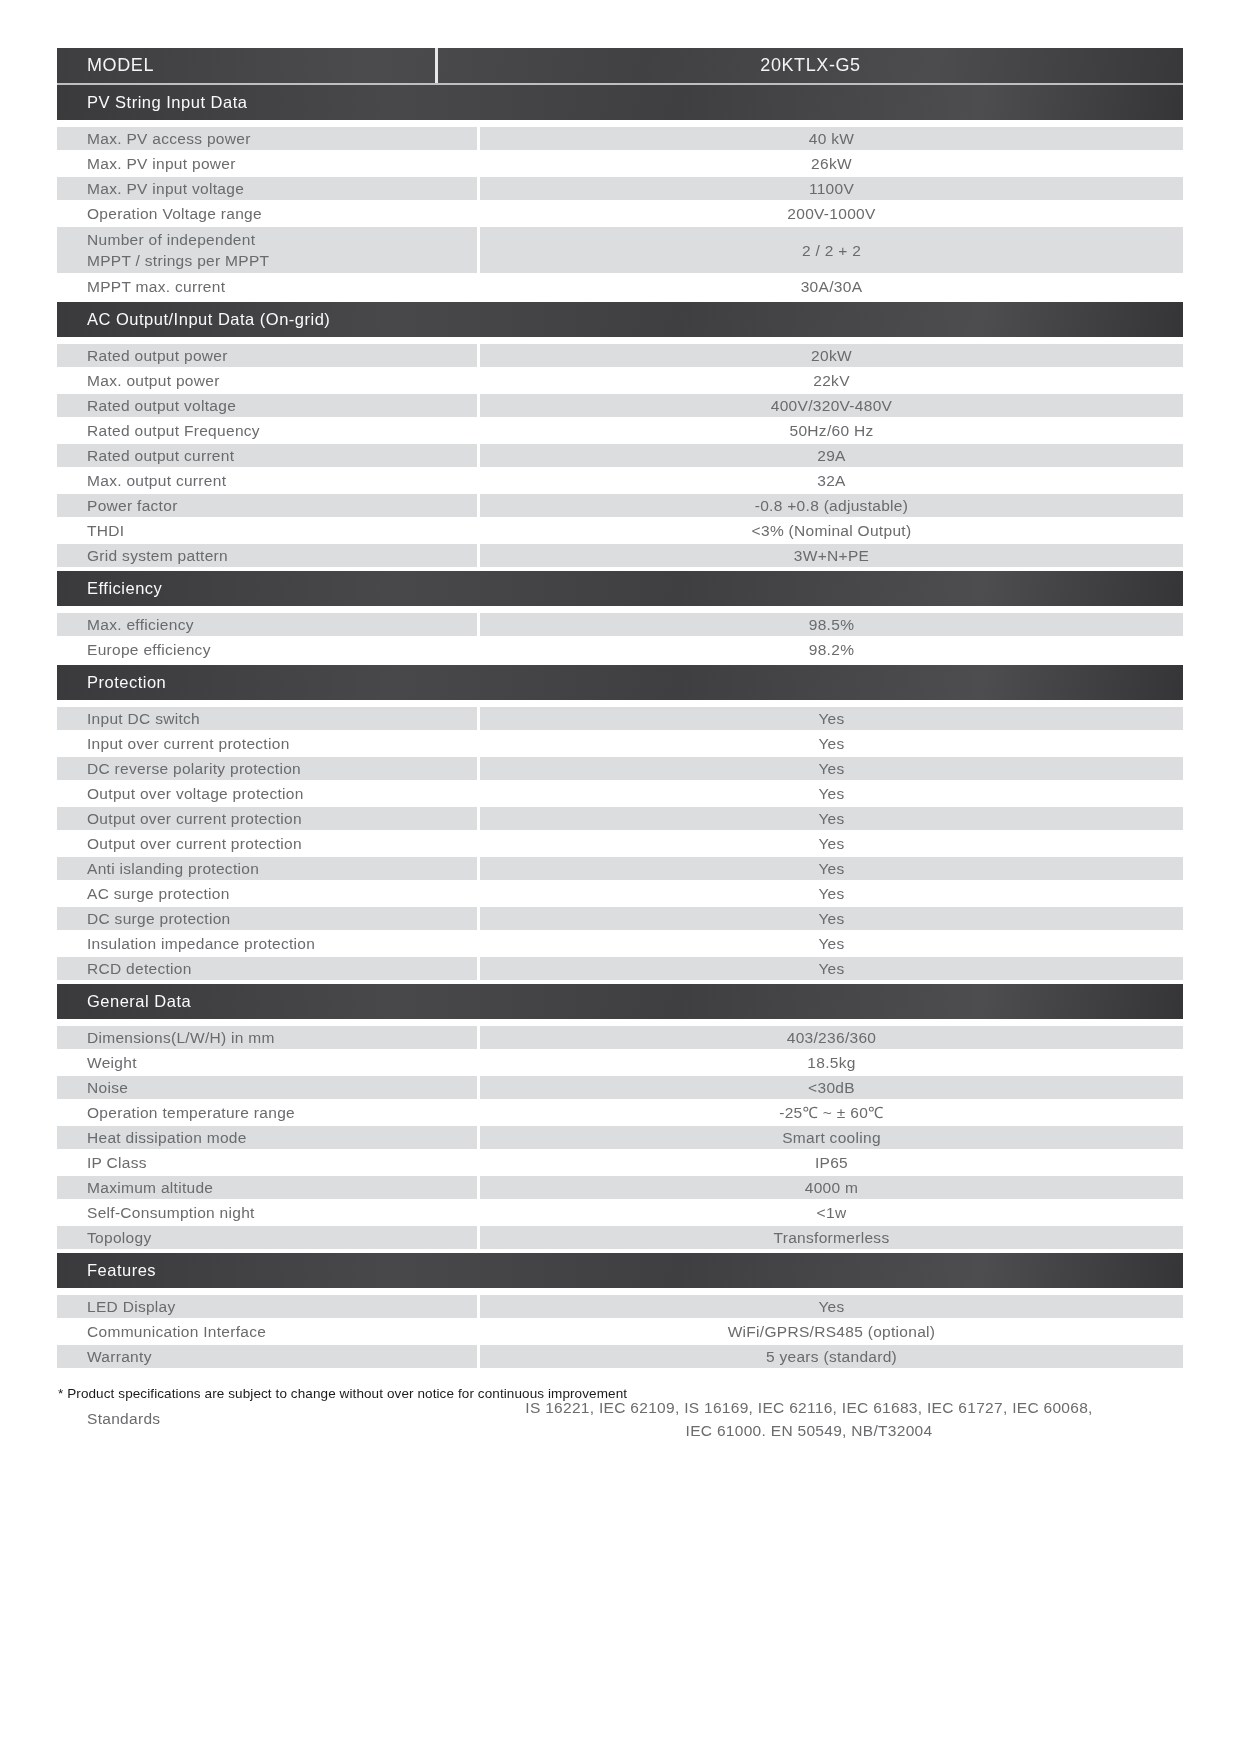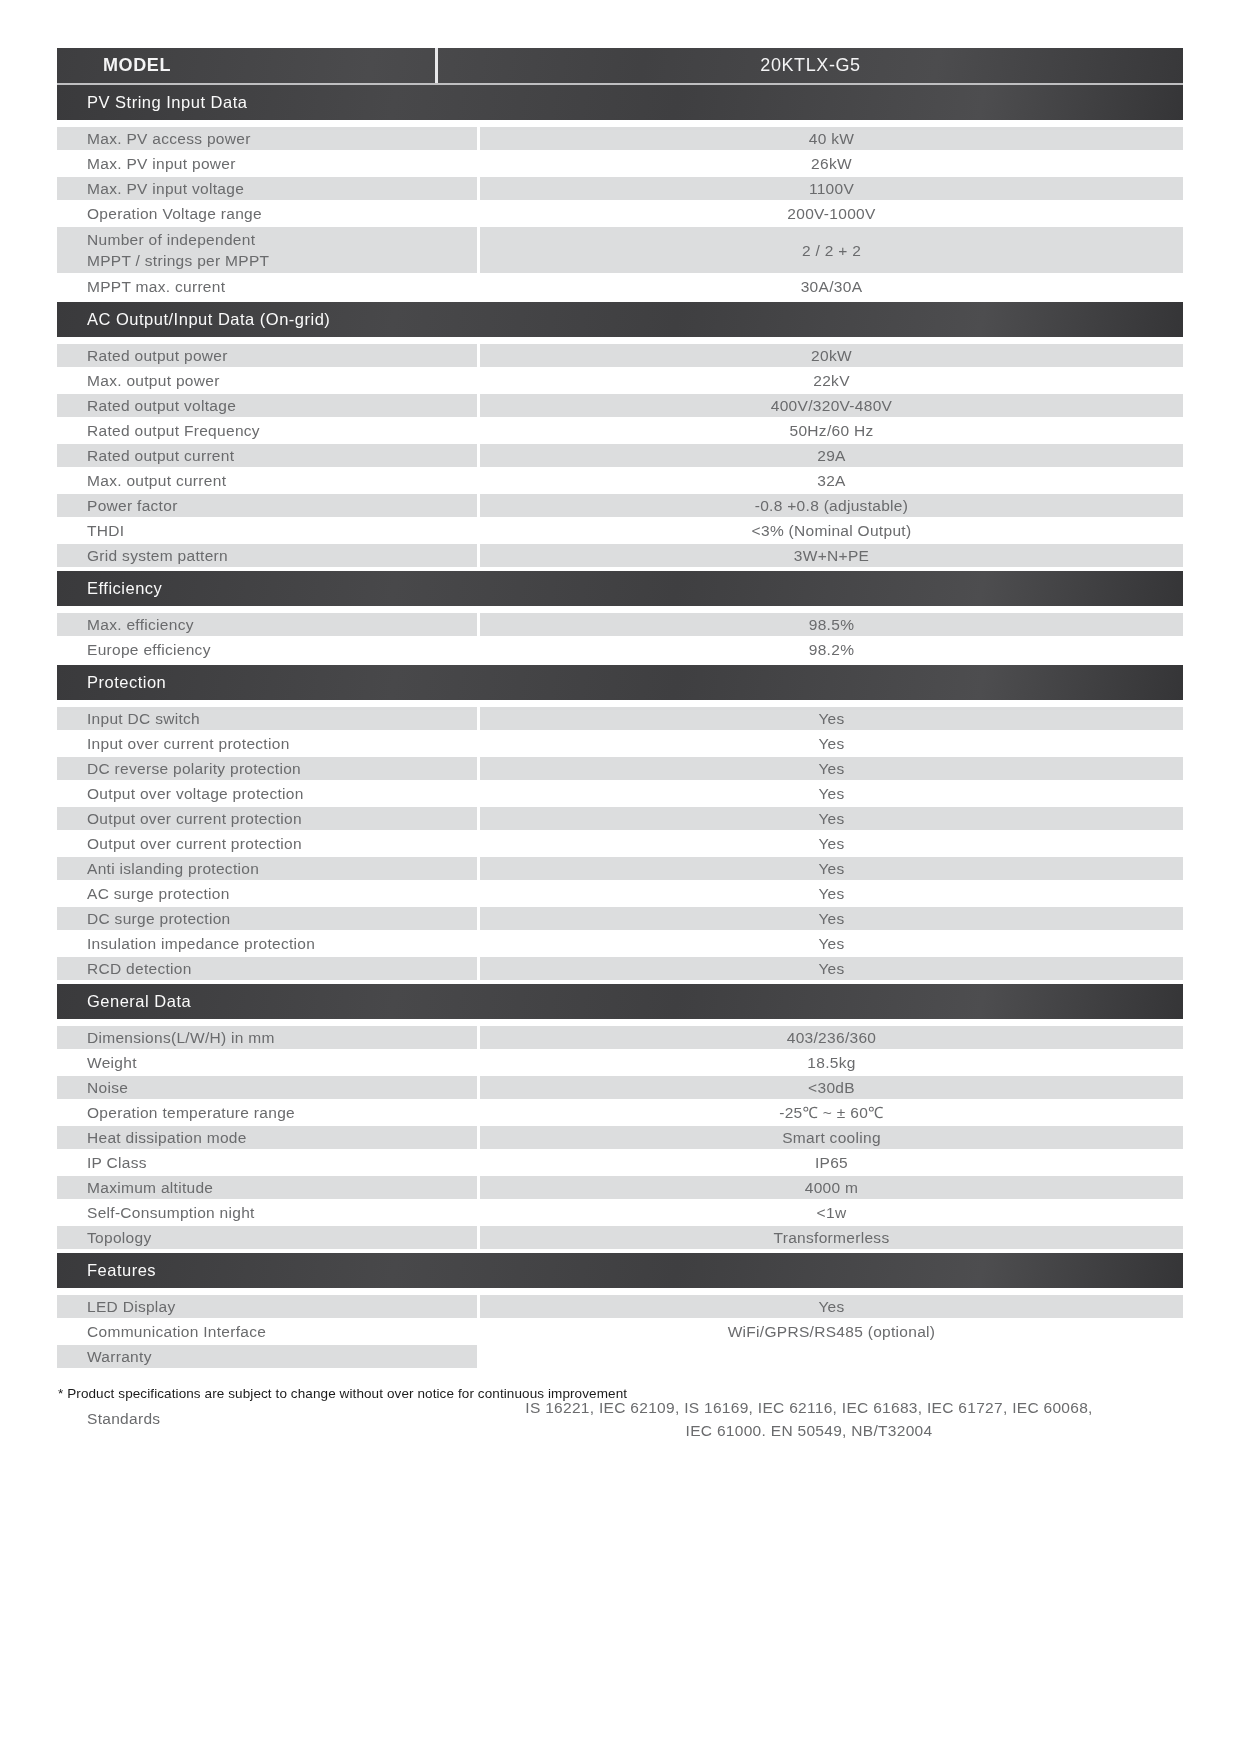"MODEL" .model-cell-left { font-weight: bold -> none; padding-left: 46px -> 30px }
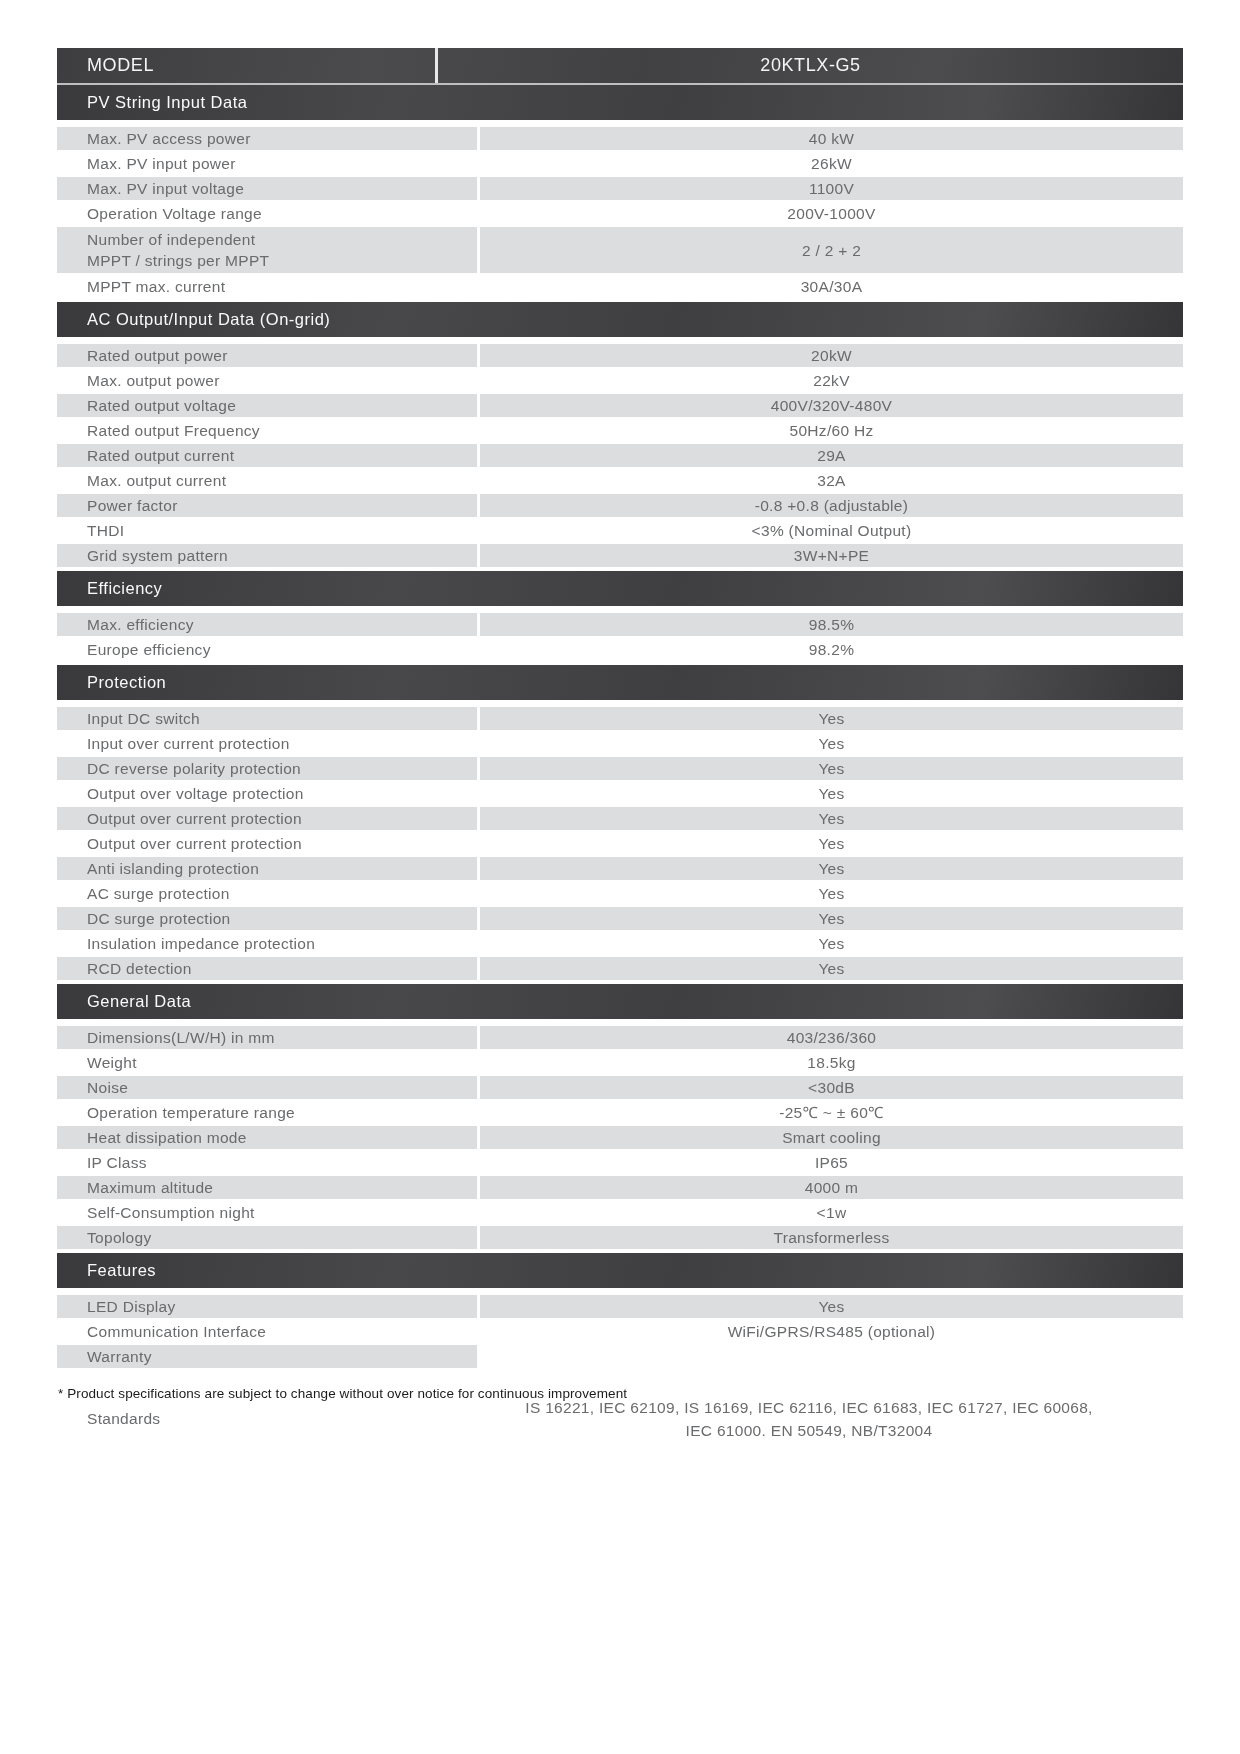"5 years (standard)" div.cell-value { html: none -> <div>5 years (standard)</div> }
